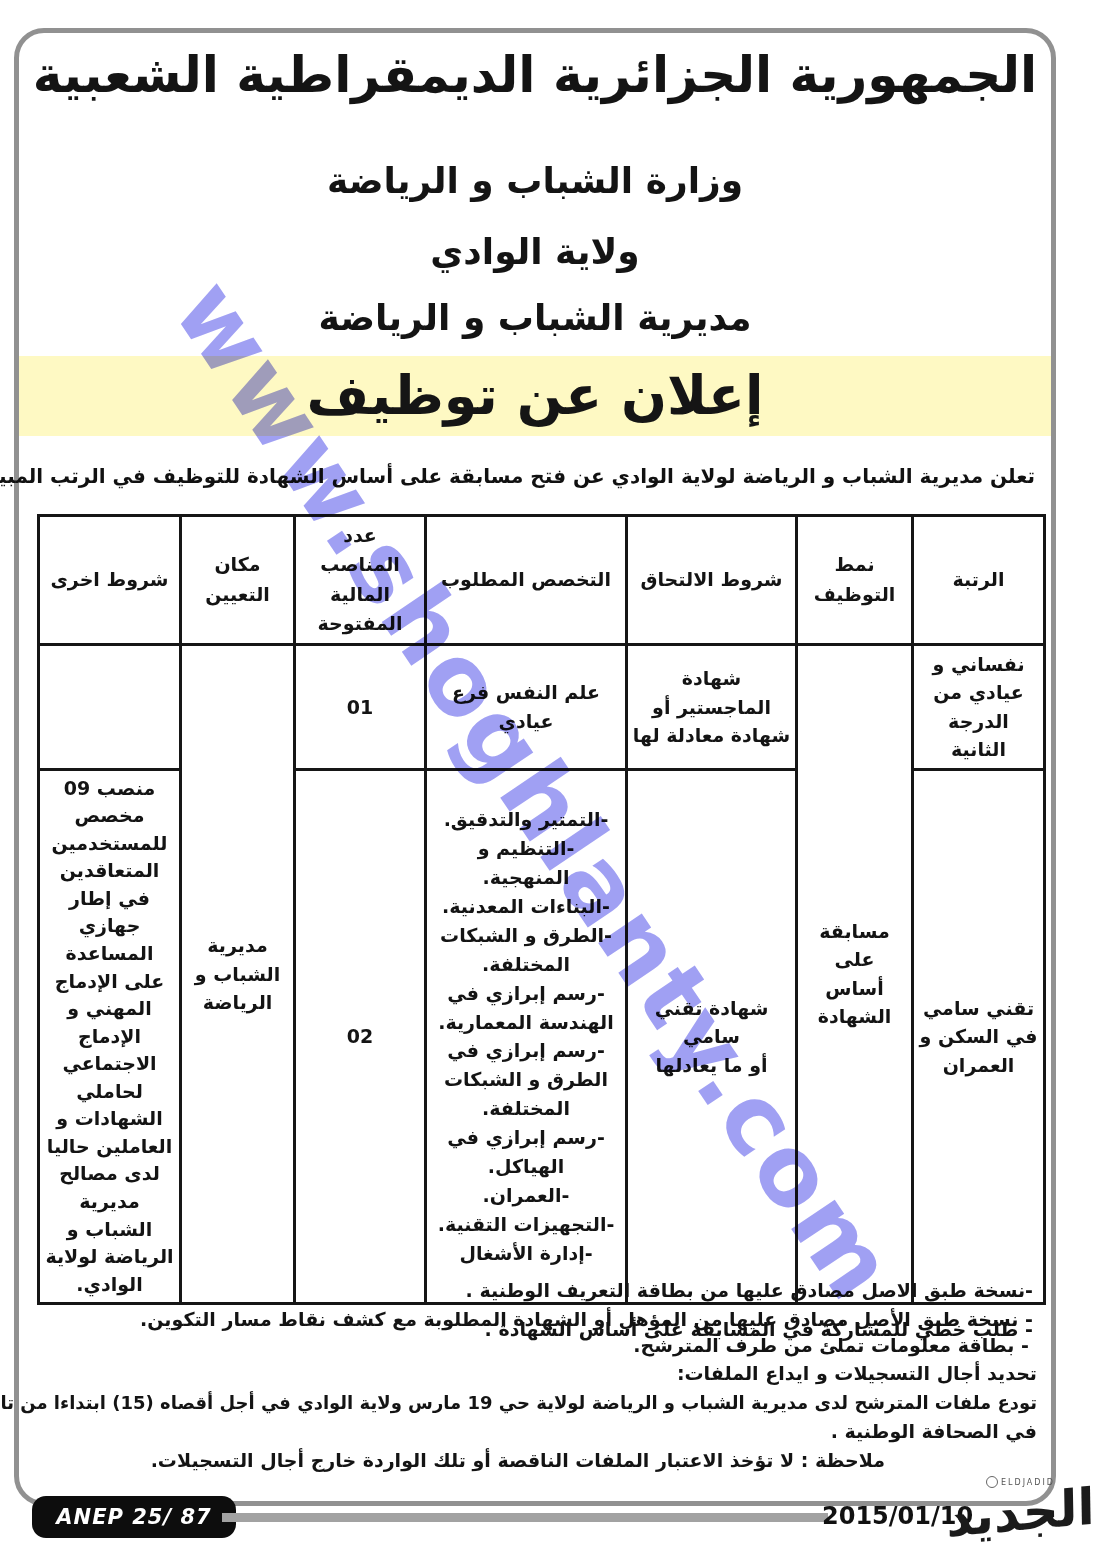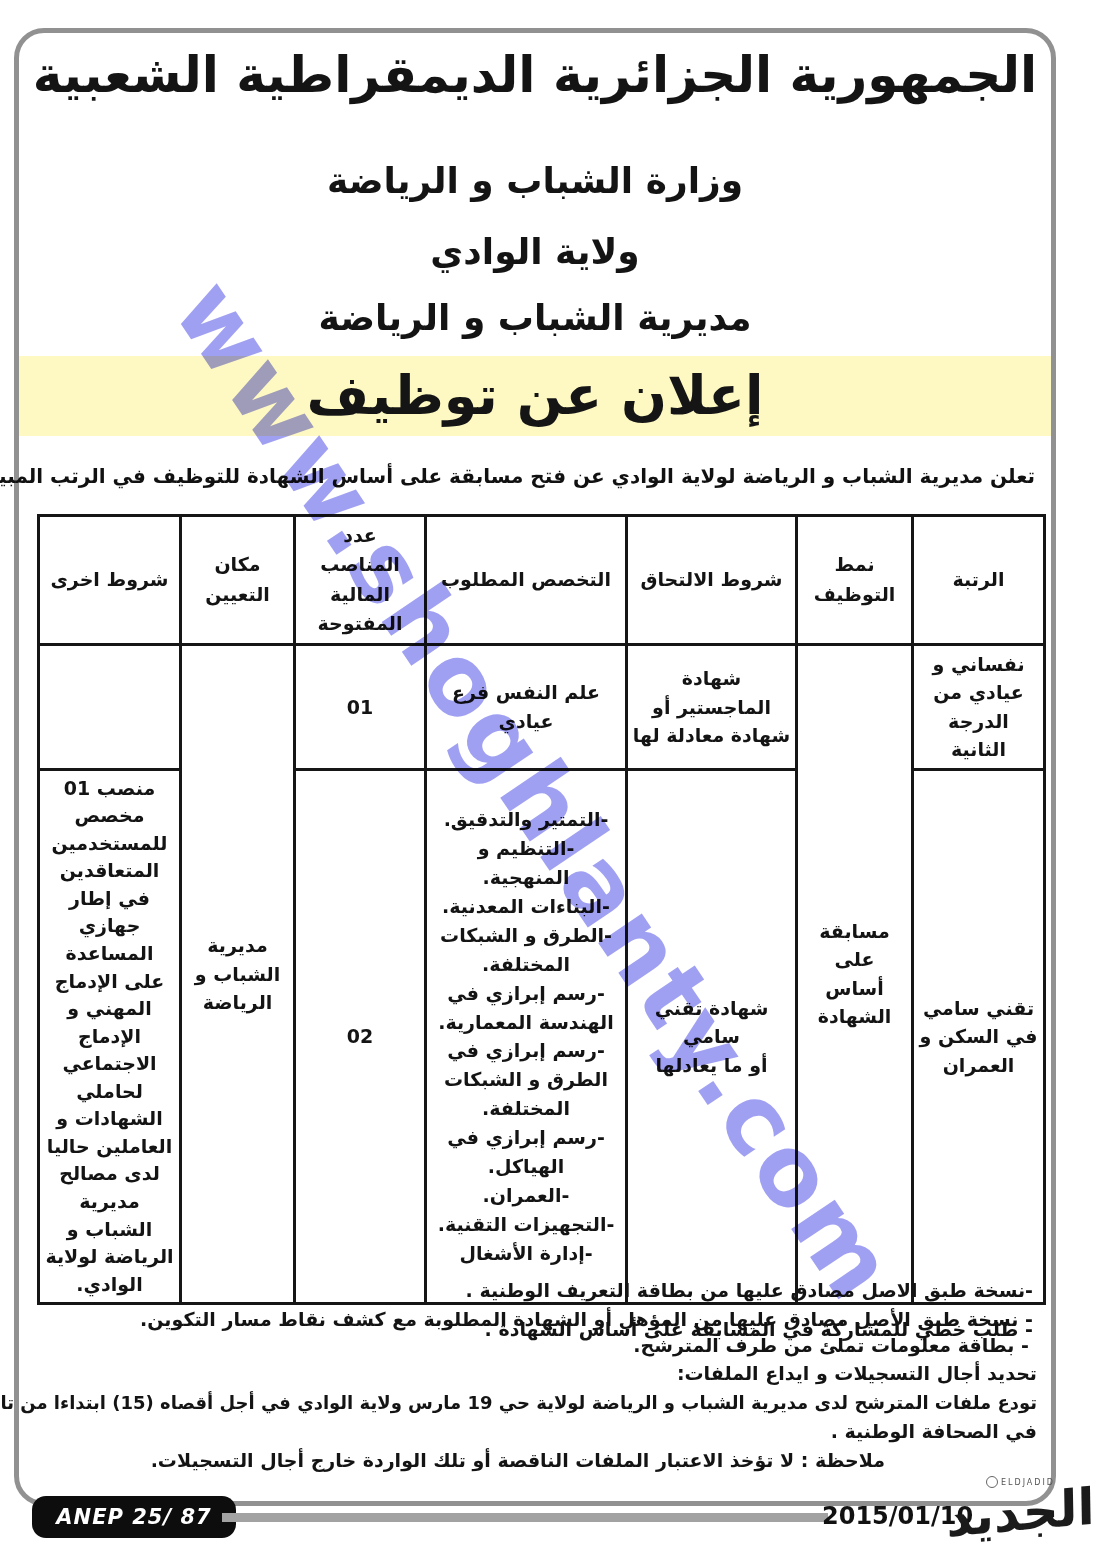"منصب 01 مخصص للمستخدمين المتعاقدين" td.other-cell { text: 01 -> 09 }
